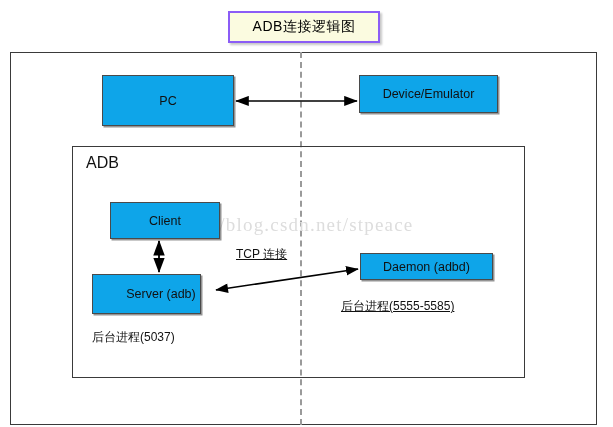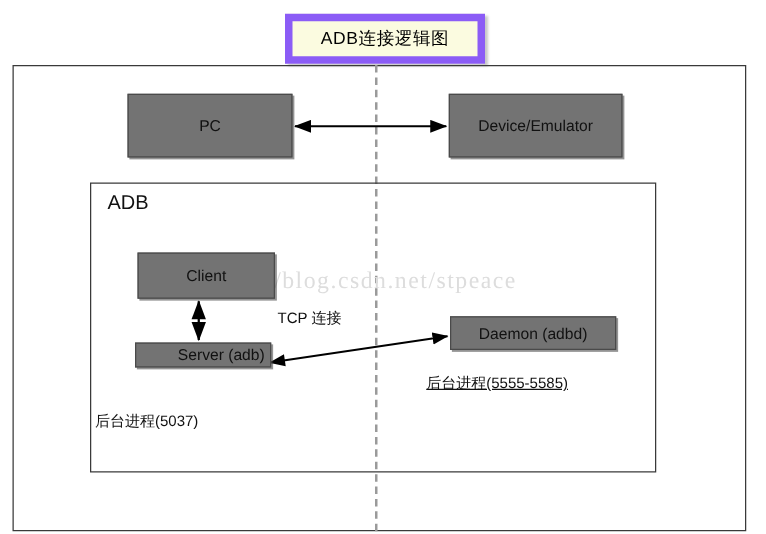"ADB连接逻辑图" .title-box { border: 6px solid #8b5cf6 -> 2px solid #8b5cf6 }
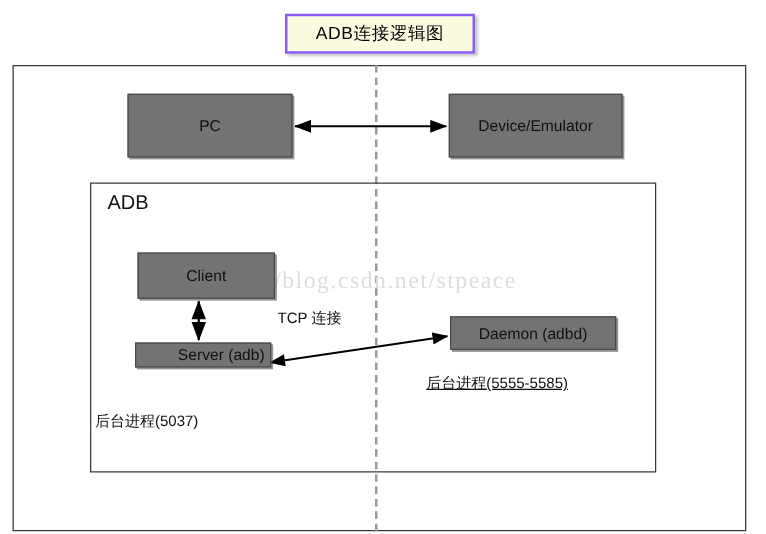"PC" .node { background: #737373 -> #0ea5e9 }
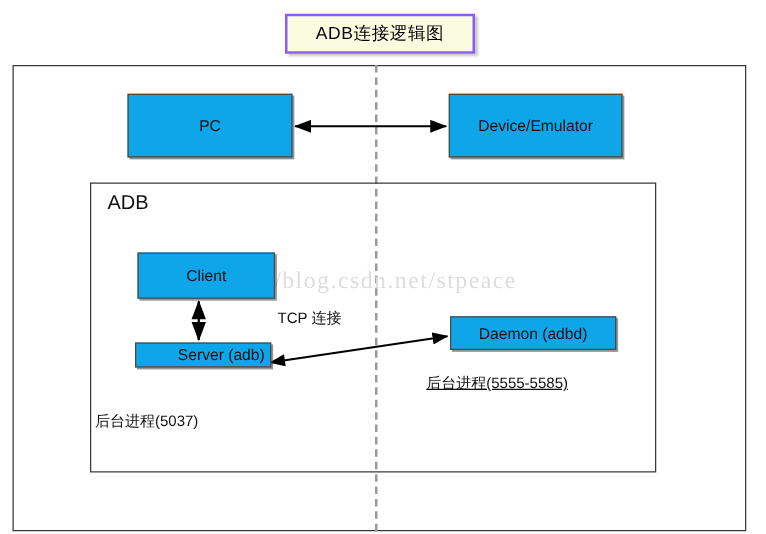"Device/Emulator" .node-device { height: 51px -> 38px }
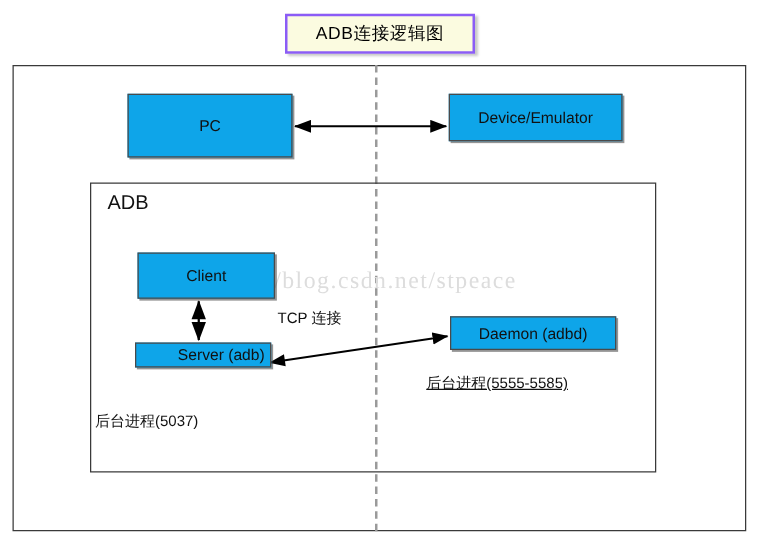"TCP 连接" .label-tcp { left: 222px -> 236px; text-decoration: none -> underline }
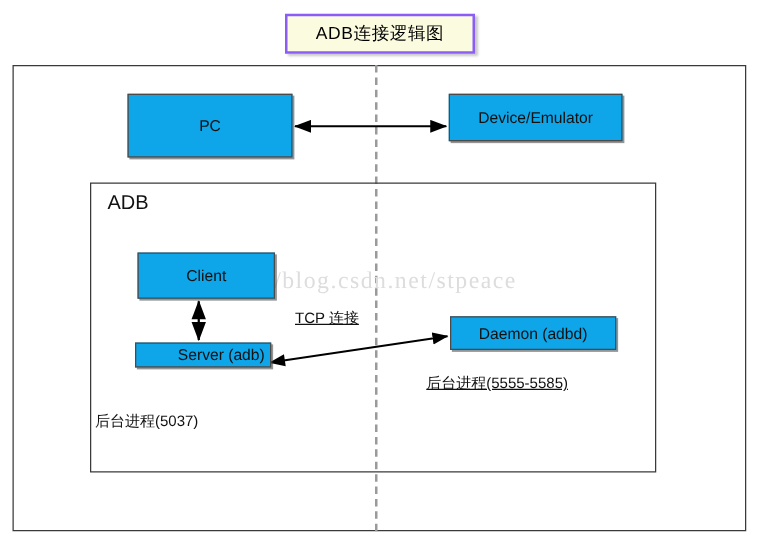"Server (adb)" .node-server { height: 20px -> 40px; left: 108px -> 92px }
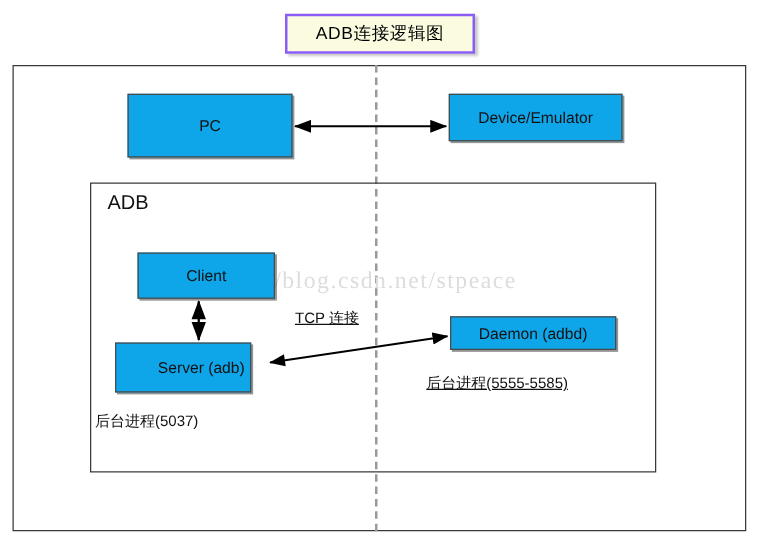"后台进程(5037)" .label-server-bg { left: 76px -> 92px }
